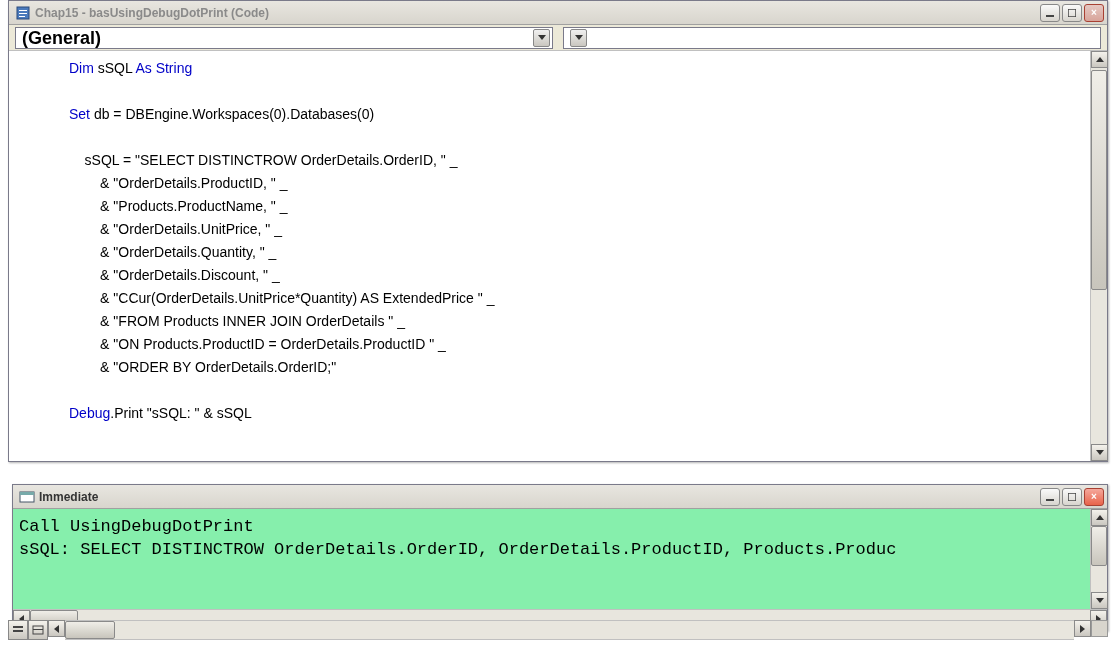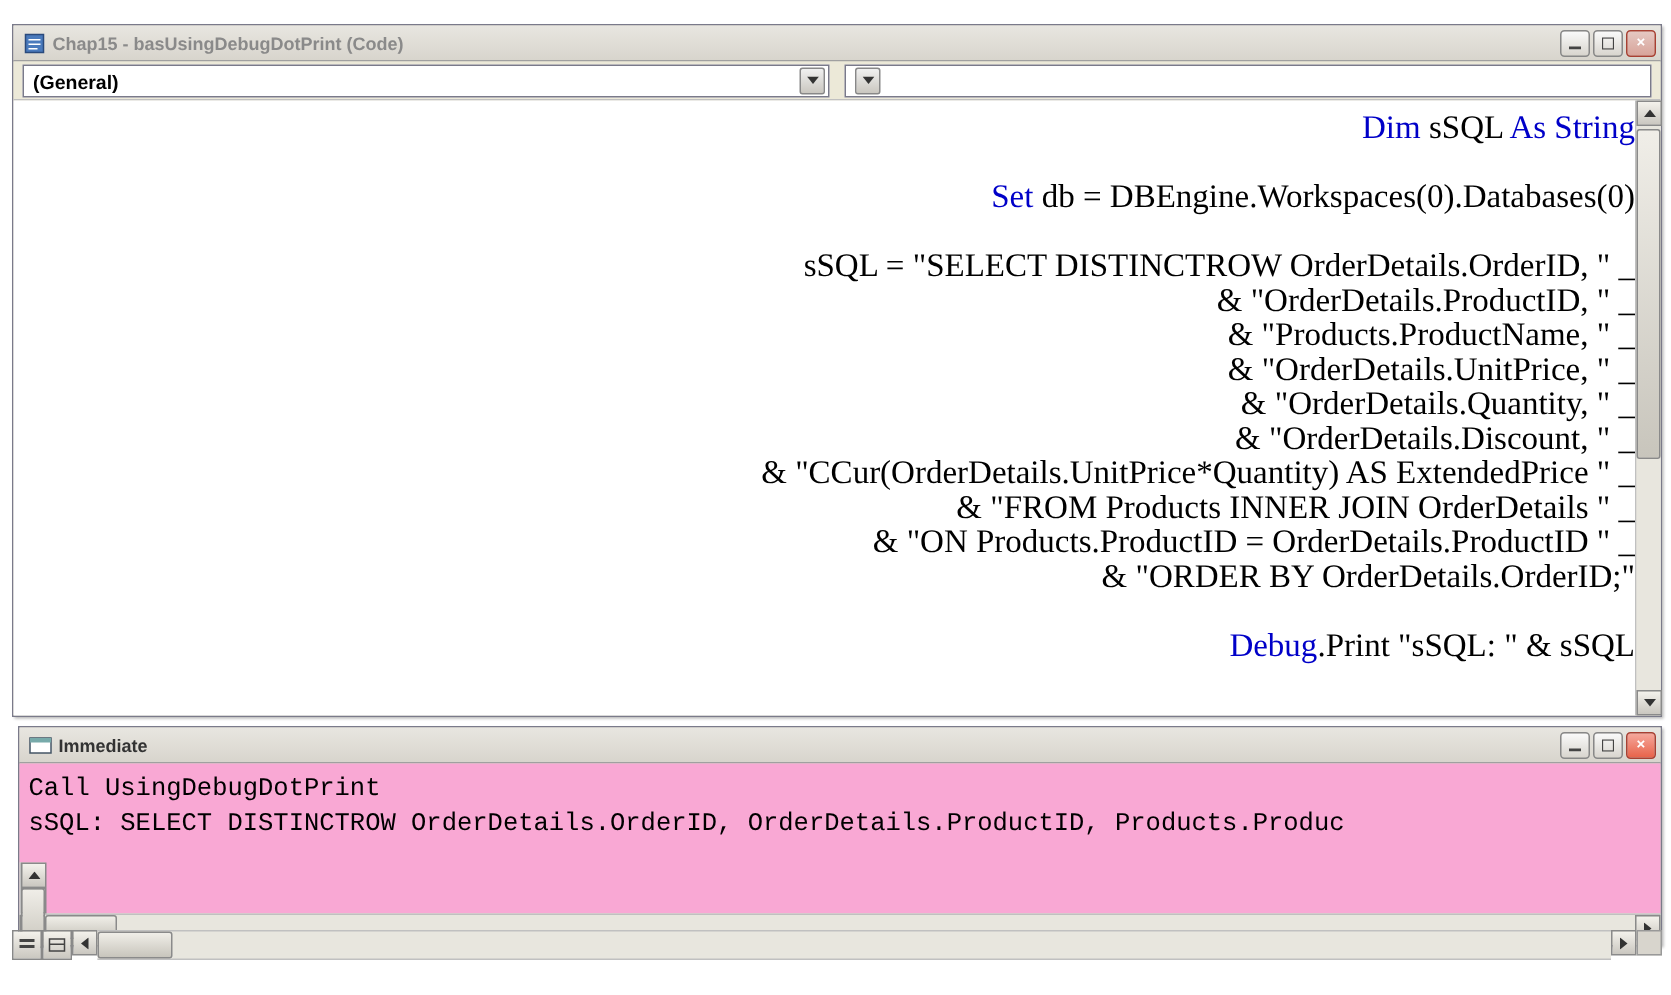"Chap15 - basUsingDebugDotPrint (Code)" .code-window { top: 16px -> 0 }
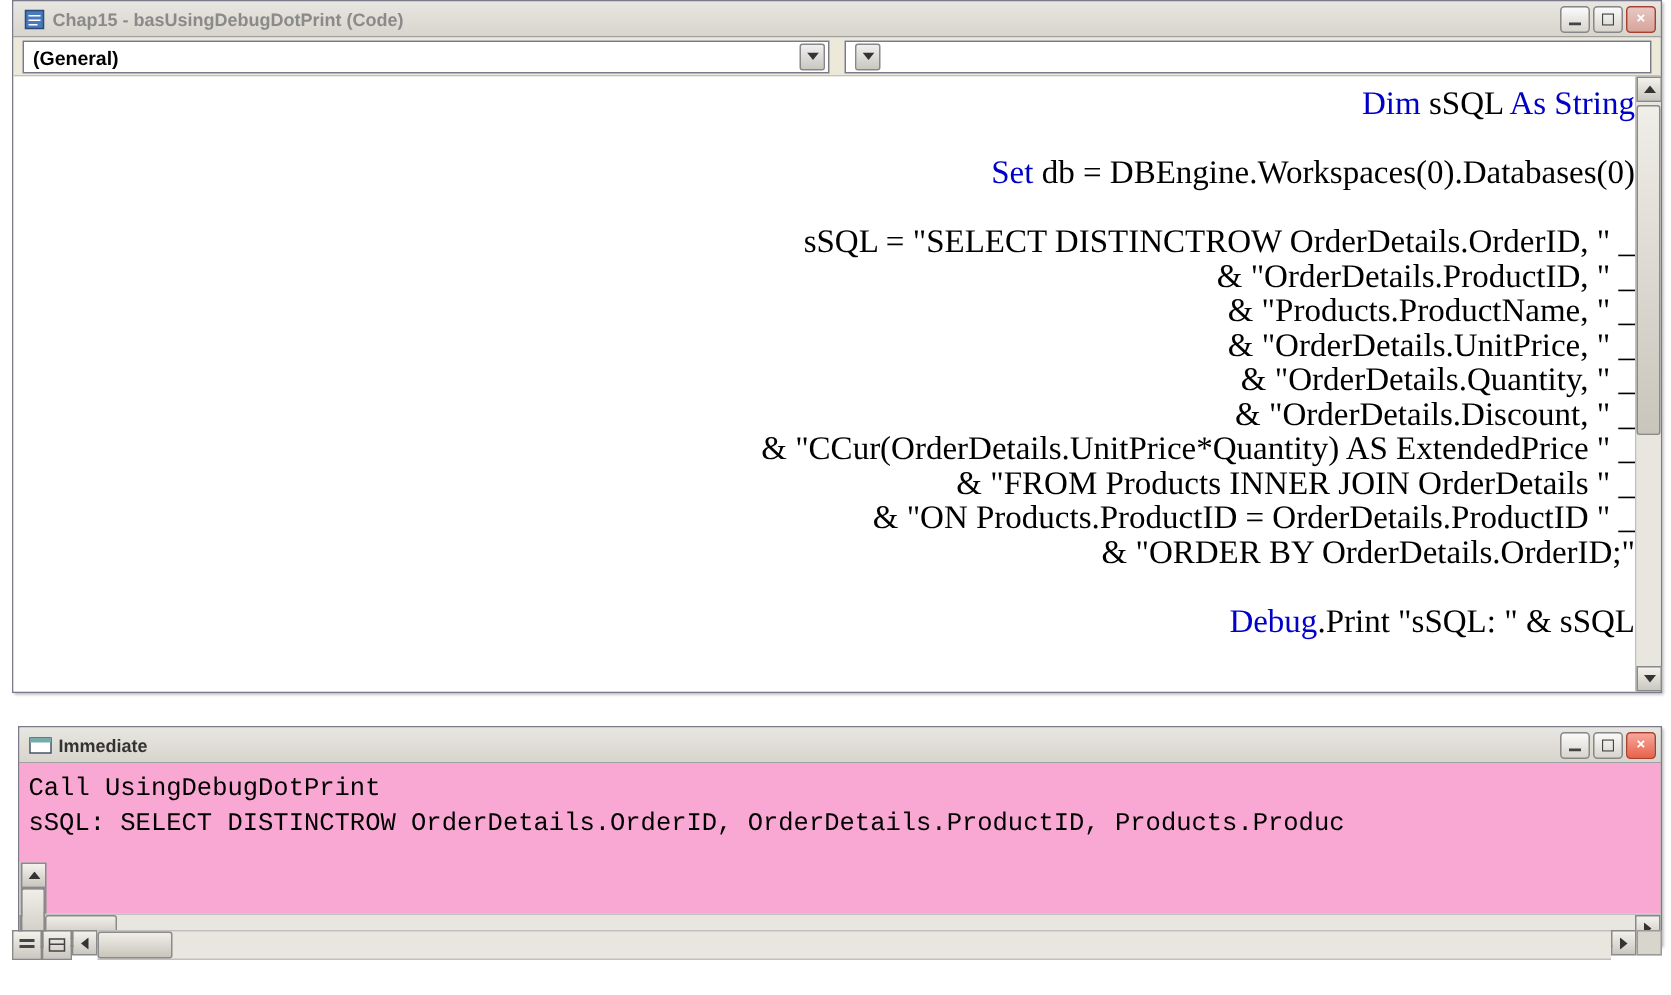"(General)" .dropdown span { font-size: 13px -> 18px }
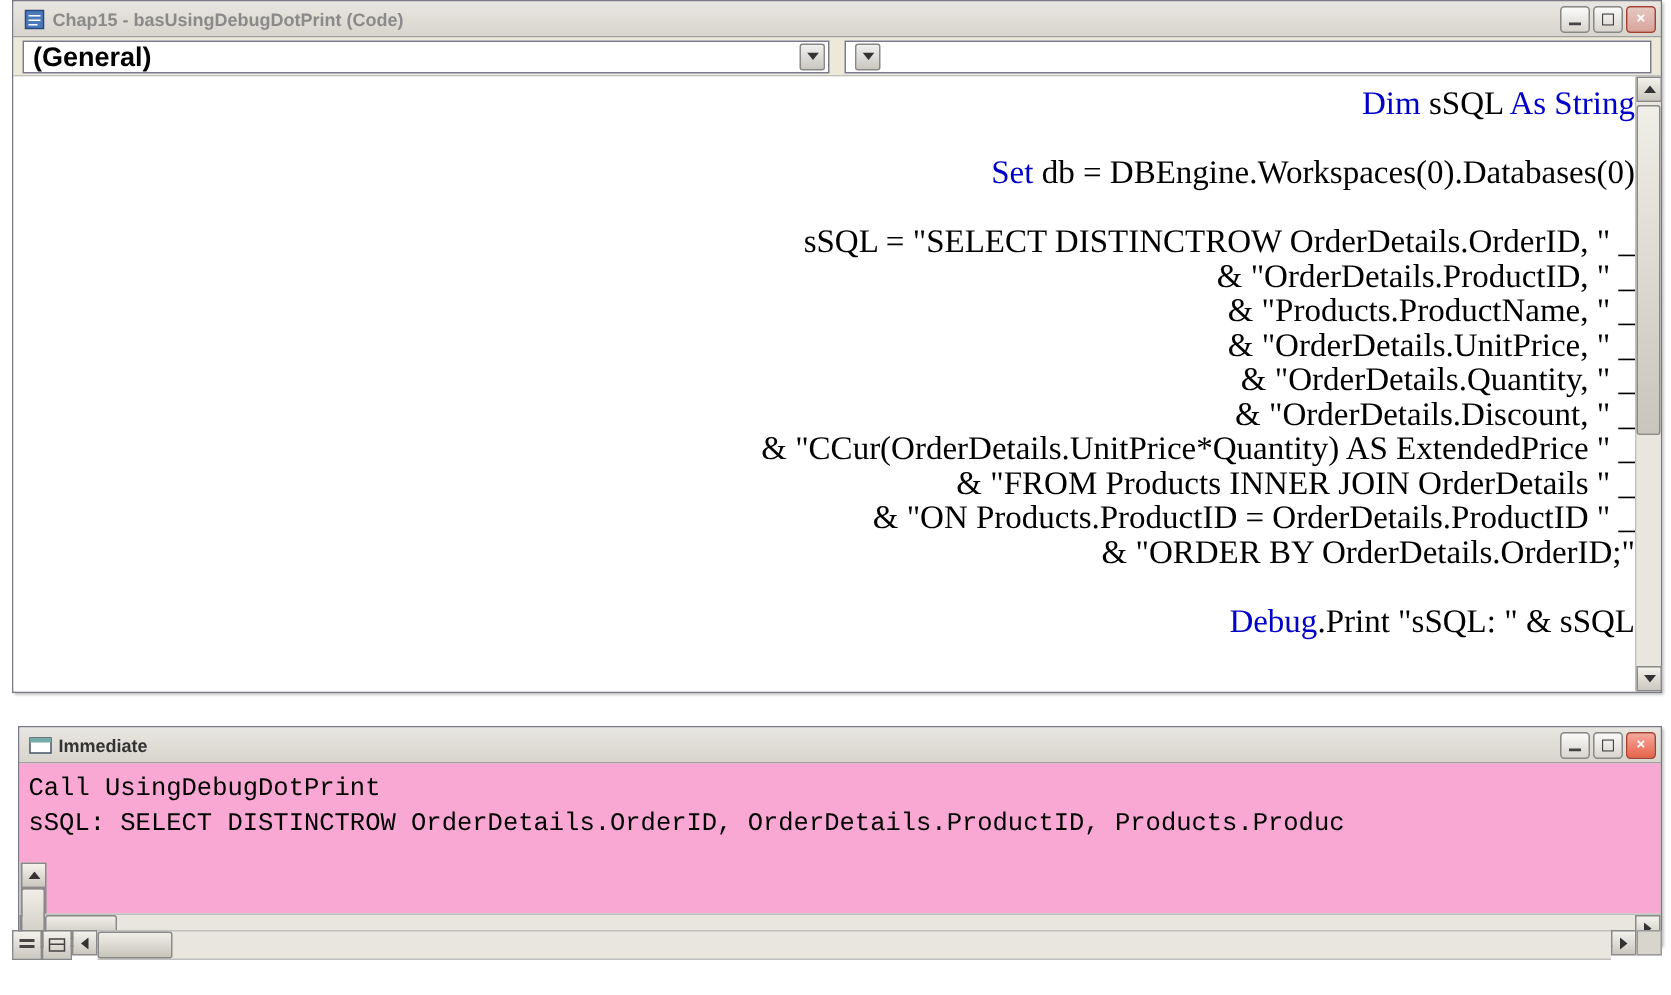"Dim sSQL As String Set" .code-area { font-family: Liberation Serif, serif -> Liberation Sans, sans-serif; font-size: 22px -> 14px; text-align: right -> none }
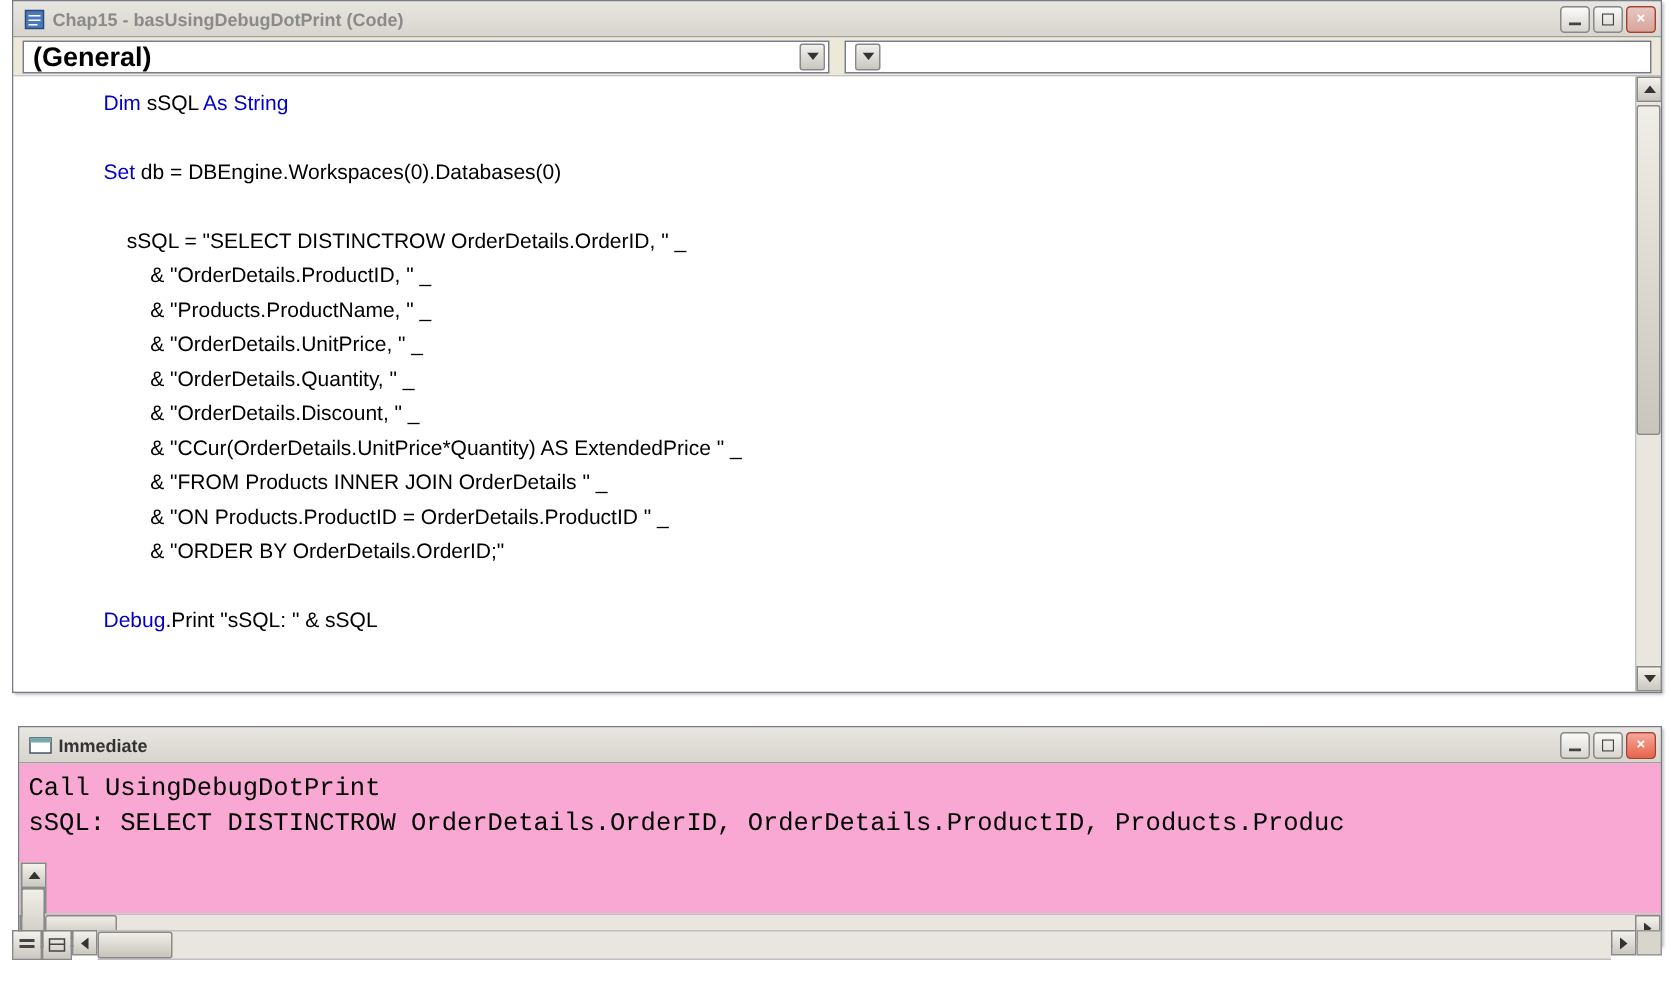"Call UsingDebugDotPrint sSQL: SELECT" .immediate-body { background: #f9a8d4 -> #86efac; flex-direction: column -> none }
